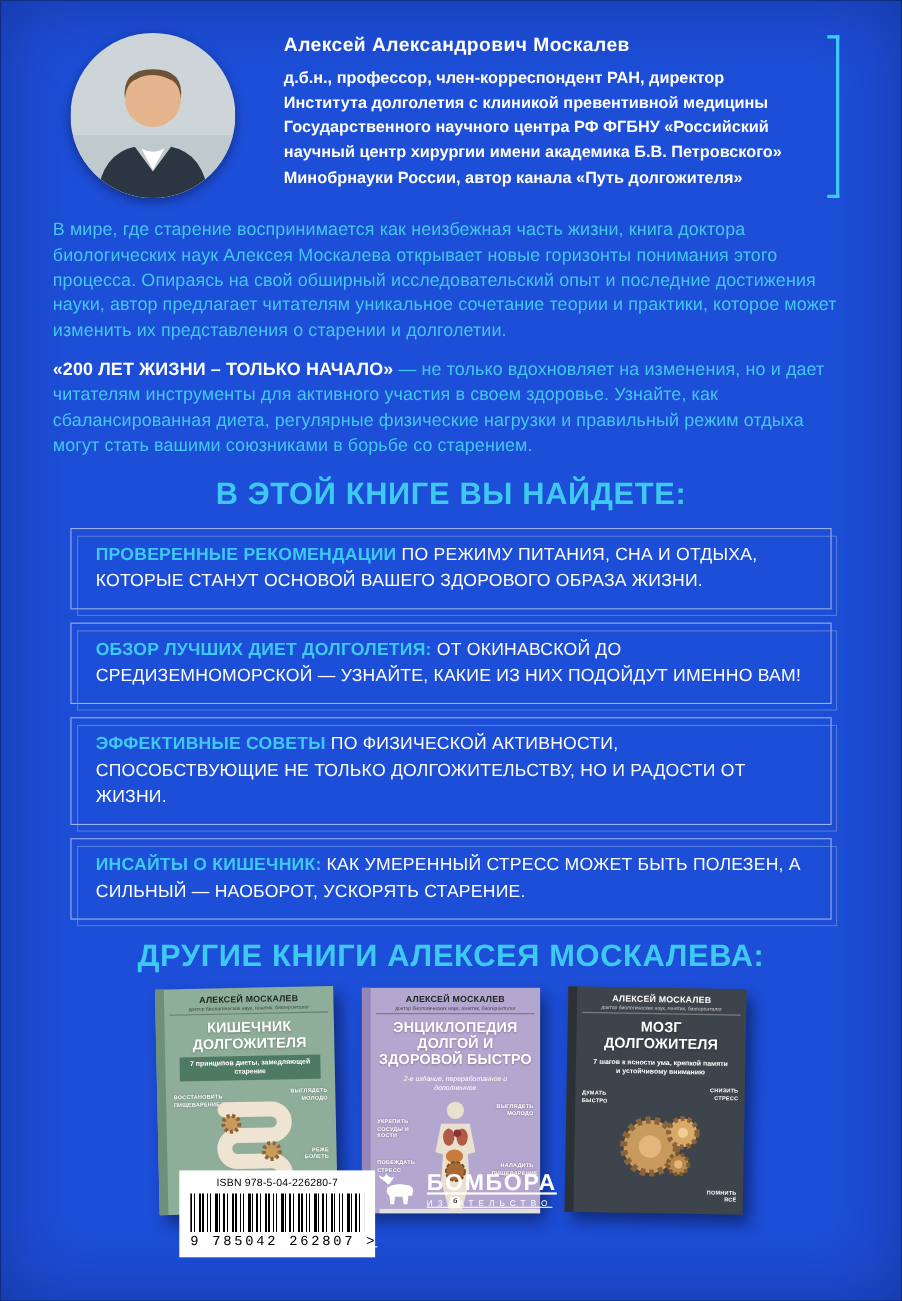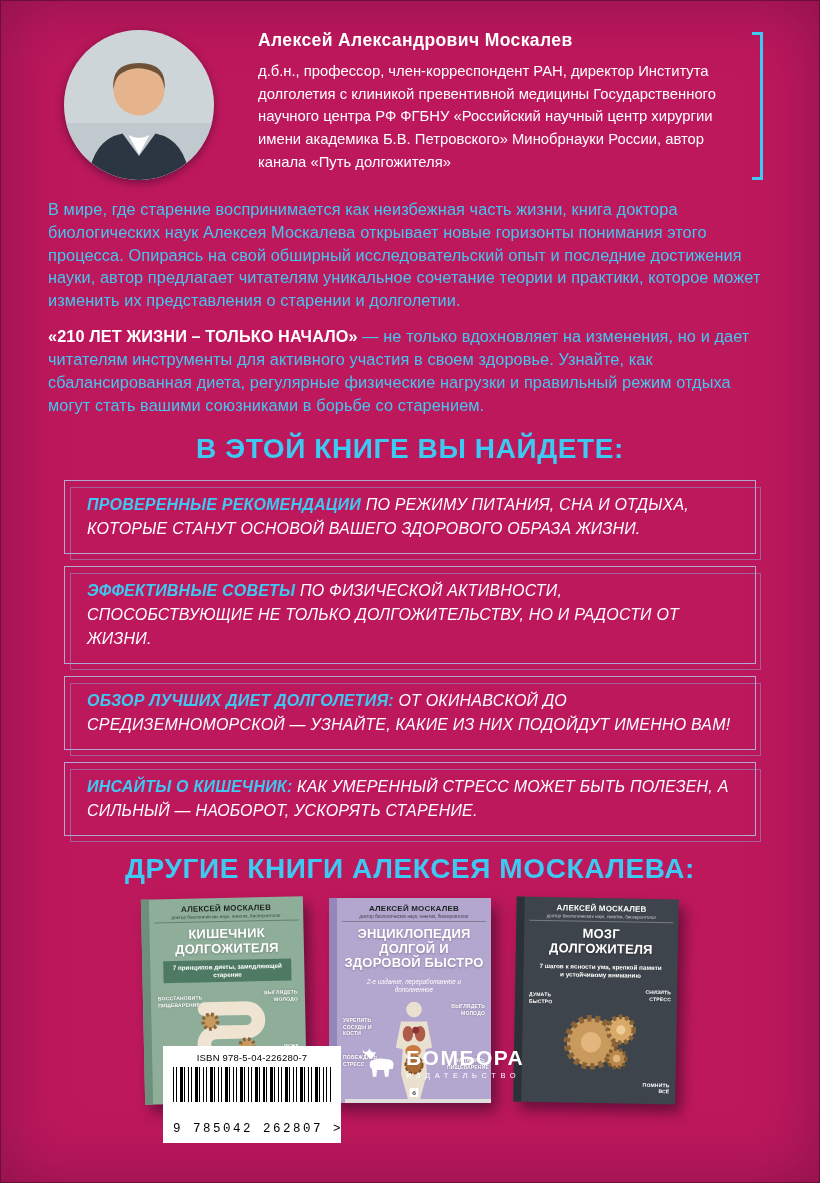"Алексей Александрович Москалев" .page { background: #be185d -> #1d4ed8 }
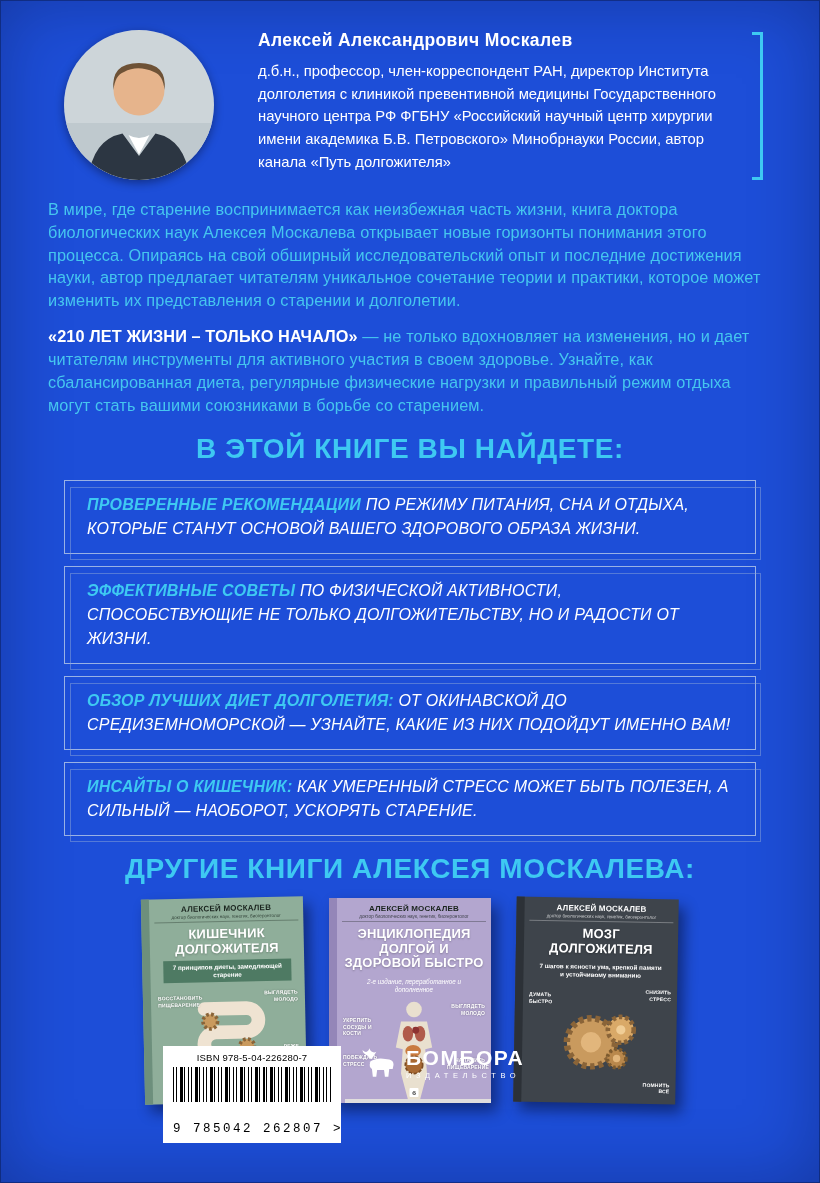"д.б.н., профессор, член-корреспондент" .author-bio { font-weight: 400 -> 700 }
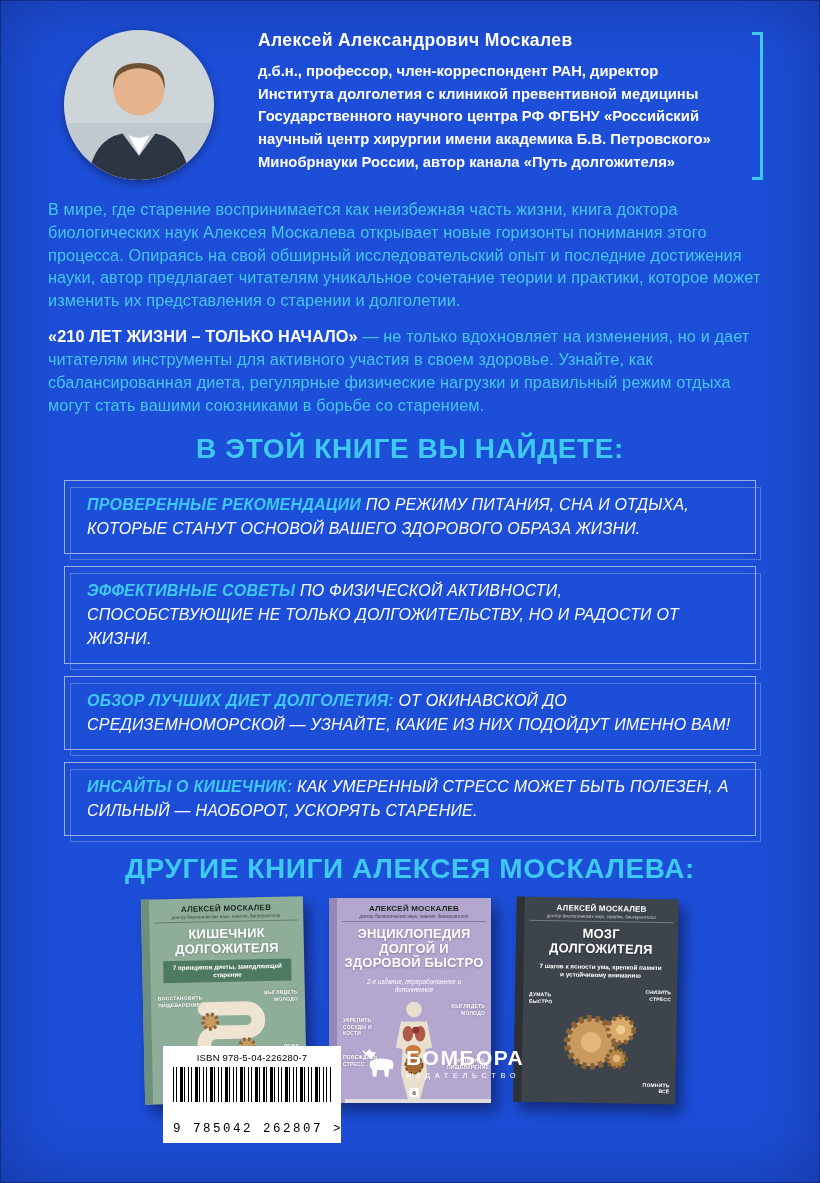"«210 ЛЕТ ЖИЗНИ – ТОЛЬКО" span.lead-white { text: 210 -> 200 }
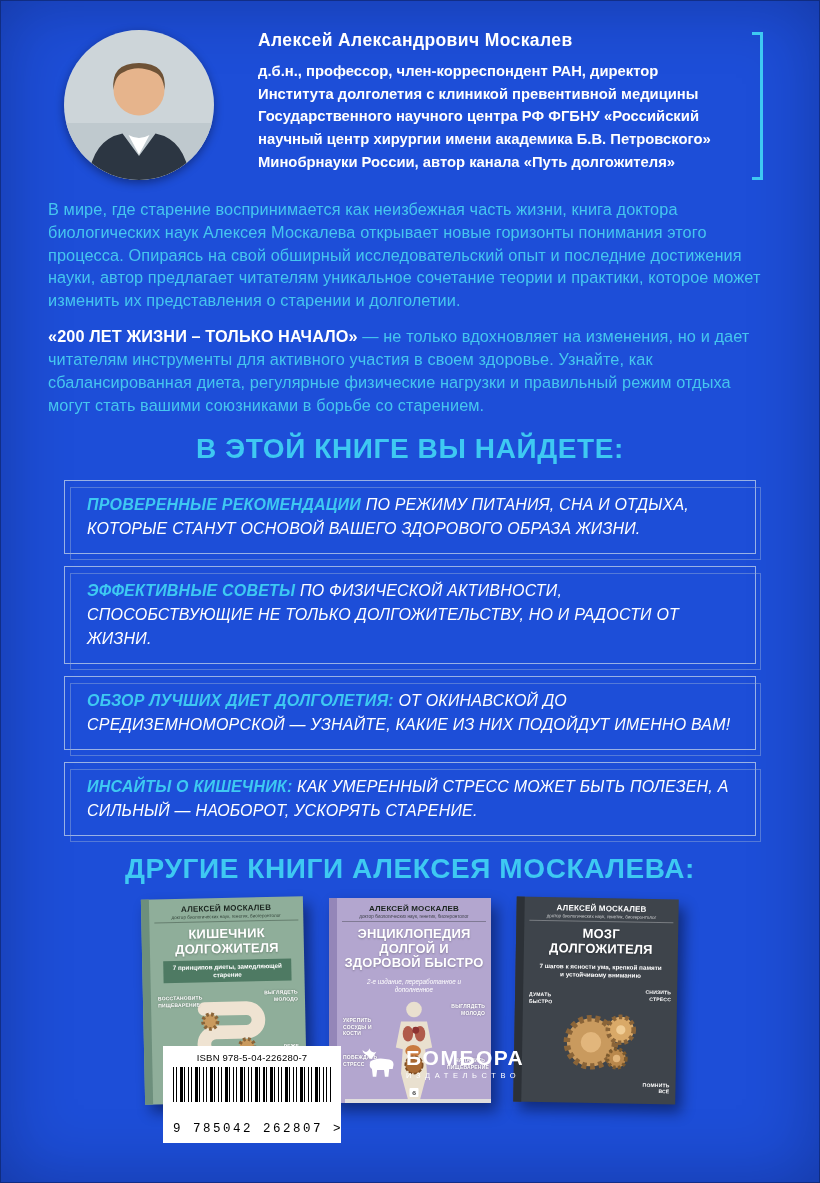"ПРОВЕРЕННЫЕ РЕКОМЕНДАЦИИ ПО РЕЖИМУ" .features { font-style: italic -> none }
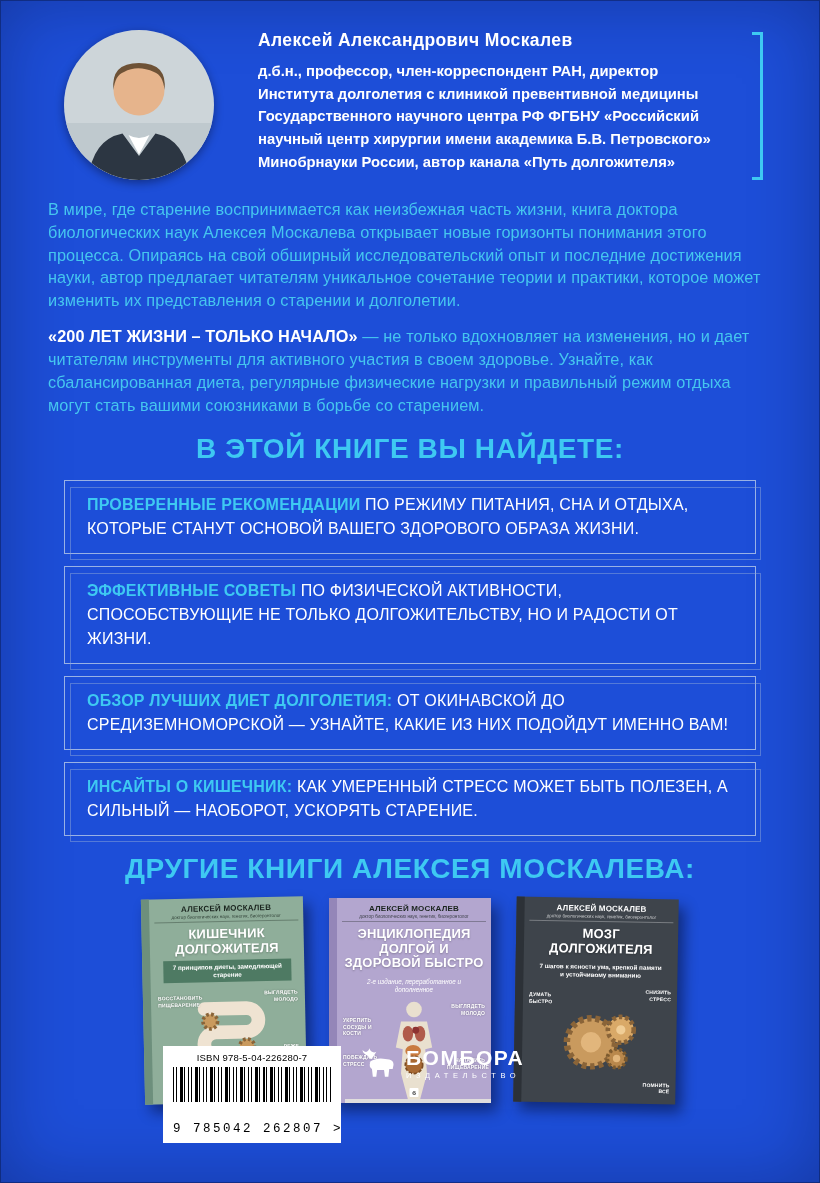"ЭФФЕКТИВНЫЕ СОВЕТЫ ПО ФИЗИЧЕСКОЙ" div.feature { order: before "ОБЗОР ЛУЧШИХ ДИЕТ ДОЛГОЛЕТИЯ: ОТ" -> after "ОБЗОР ЛУЧШИХ ДИЕТ ДОЛГОЛЕТИЯ: ОТ" }
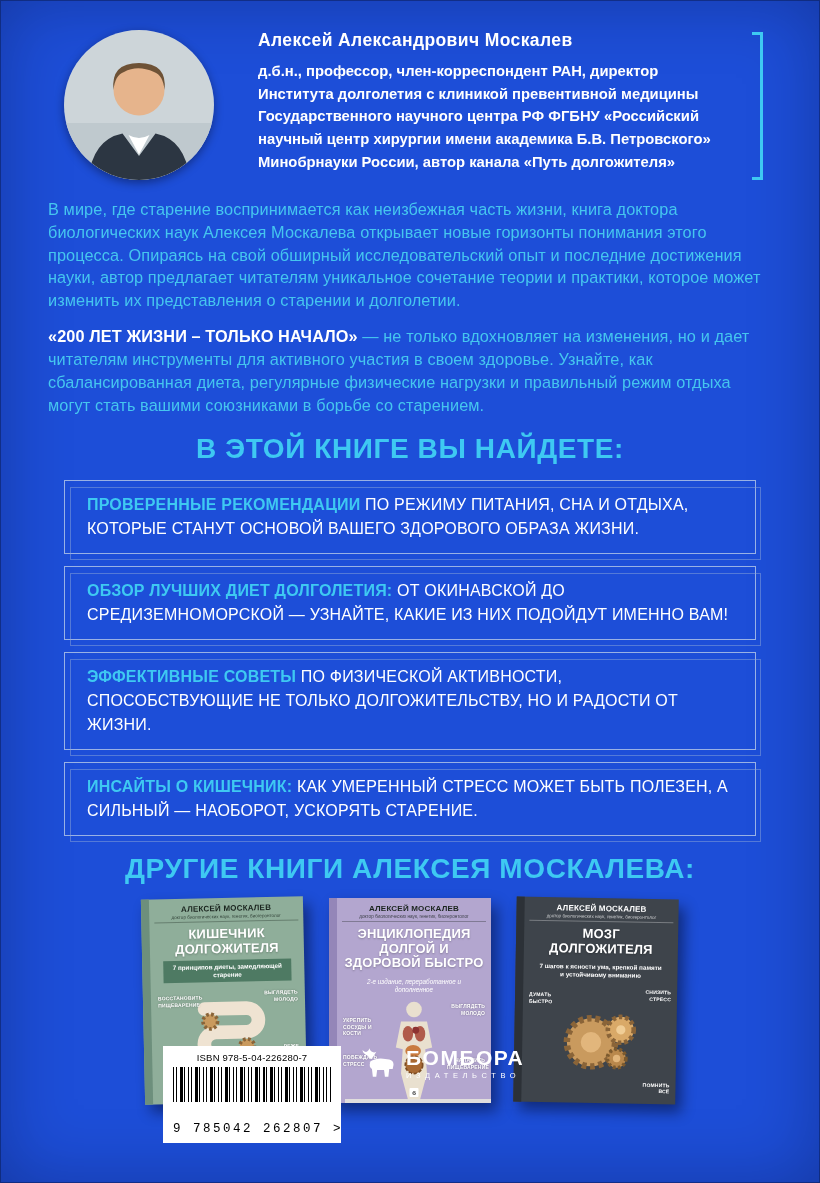"ISBN 978-5-04-226280-7" .footer { gap: 18px -> 0; text-decoration: none -> underline }
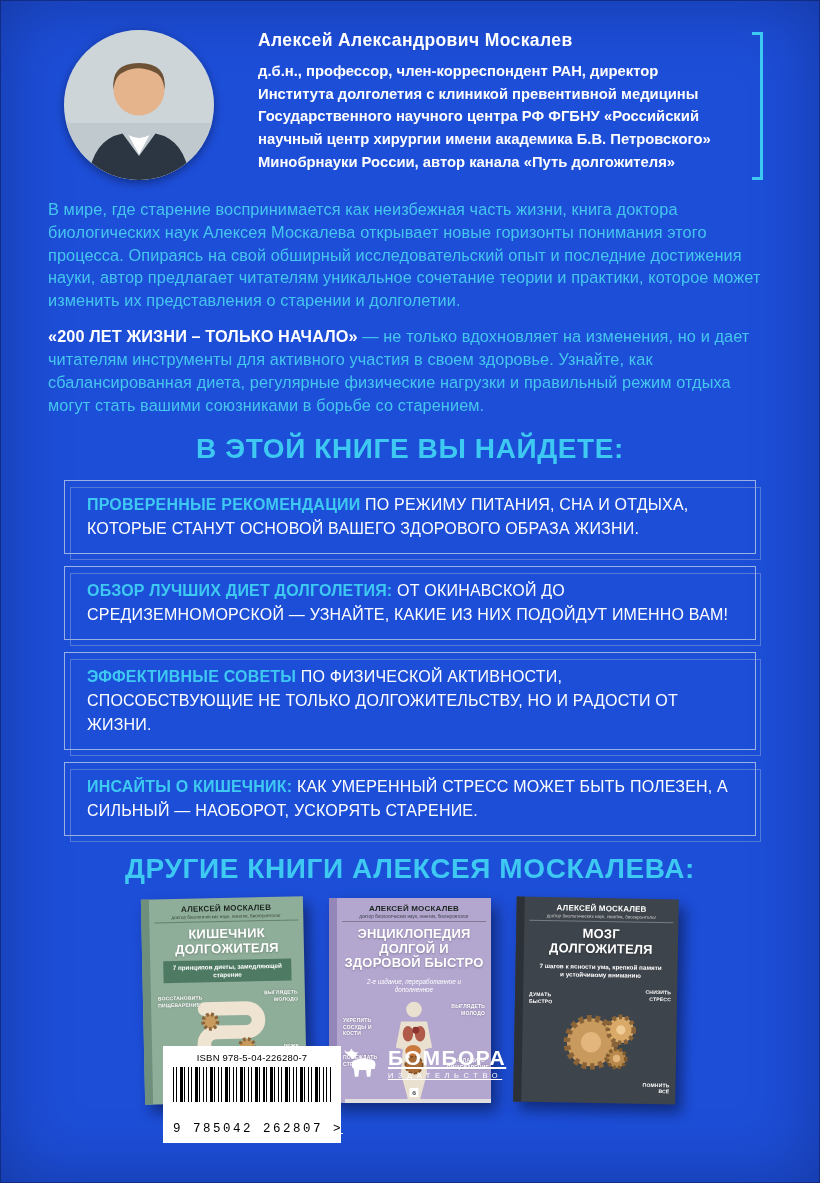"9 785042 262807 >" .digits { margin-top: 20px -> 2px }
